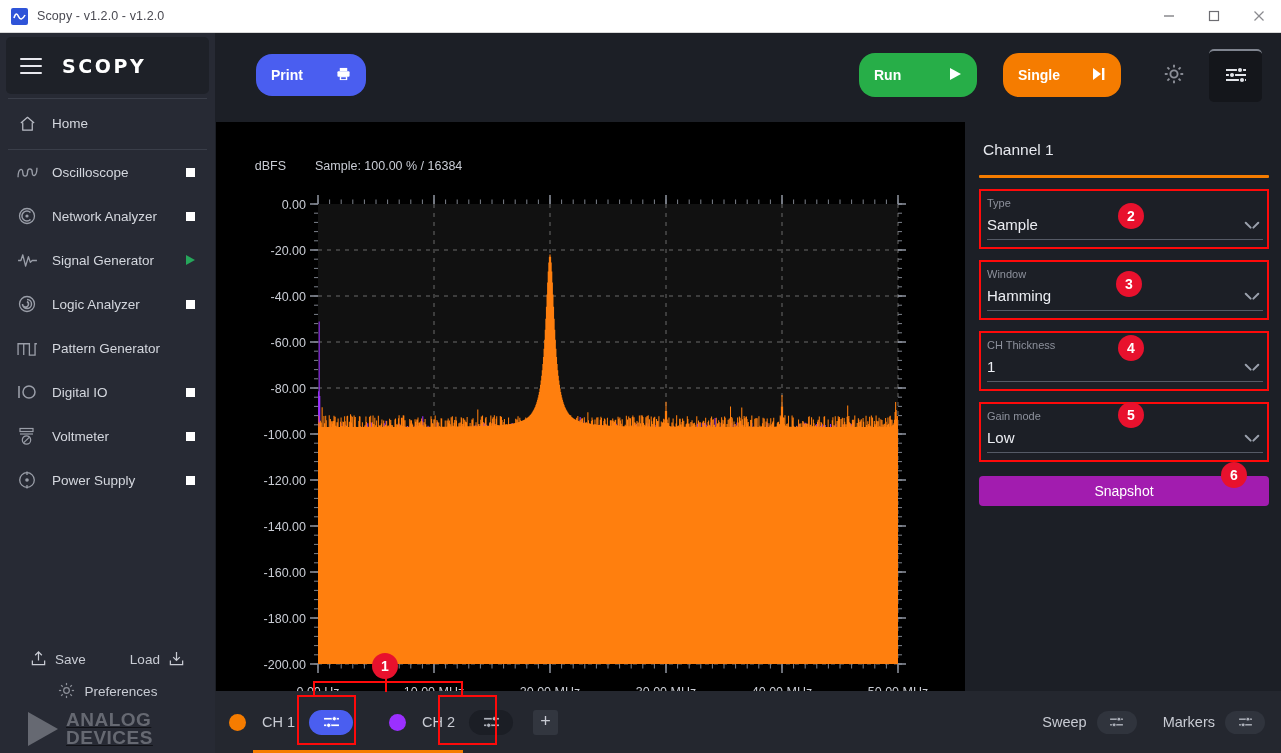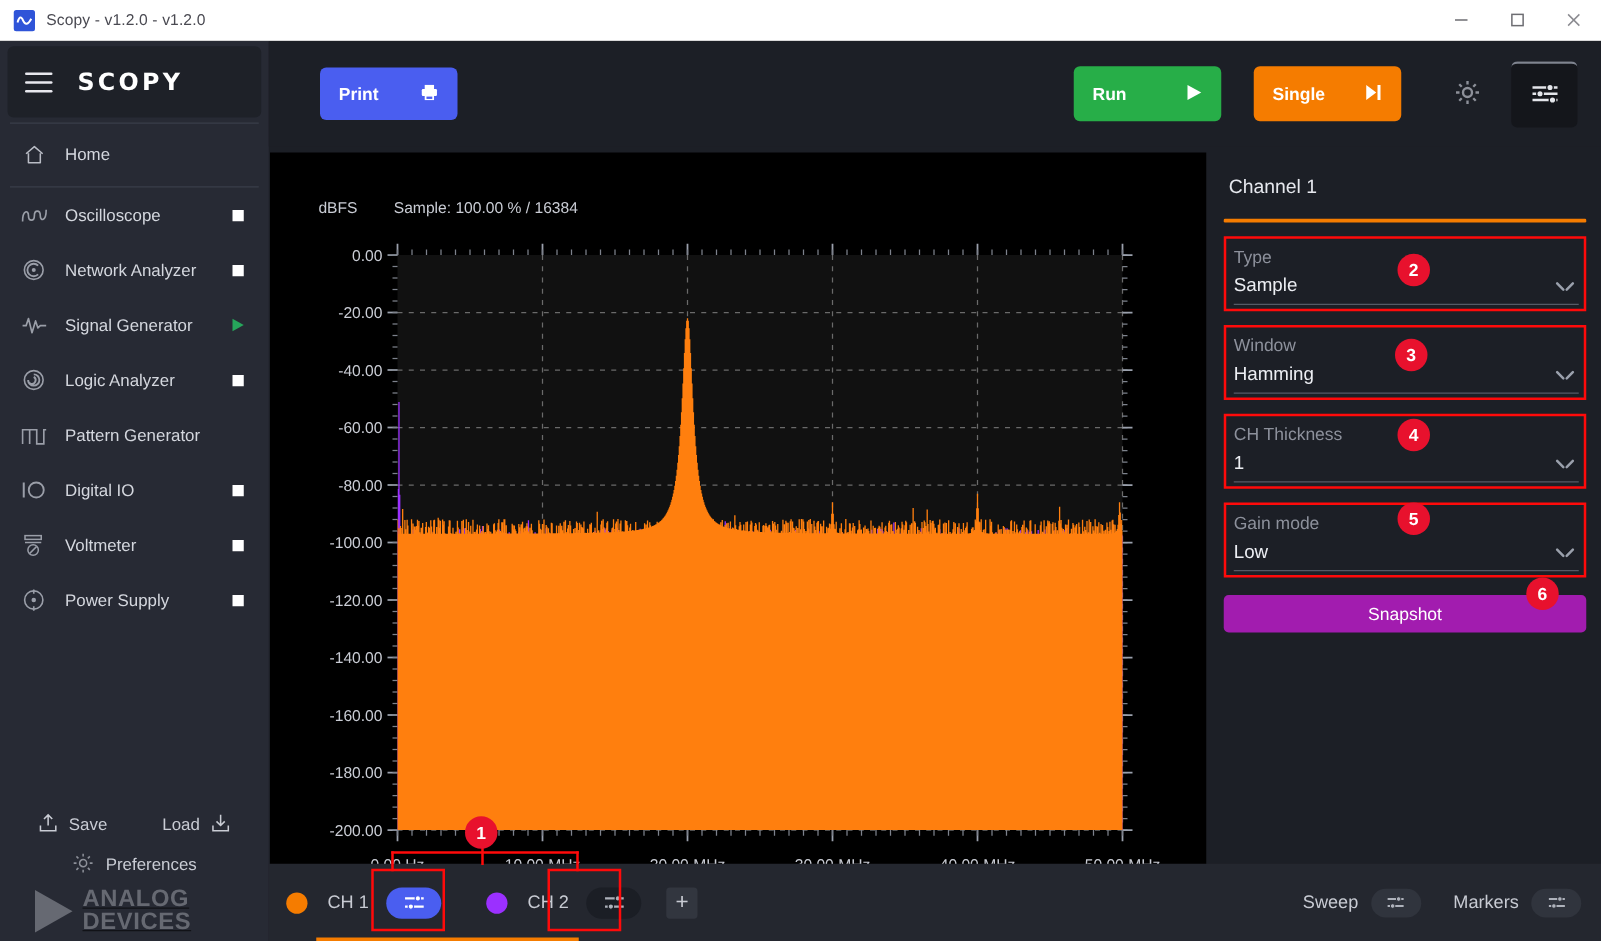"Print" .btn { border-radius: 5px -> 16px }
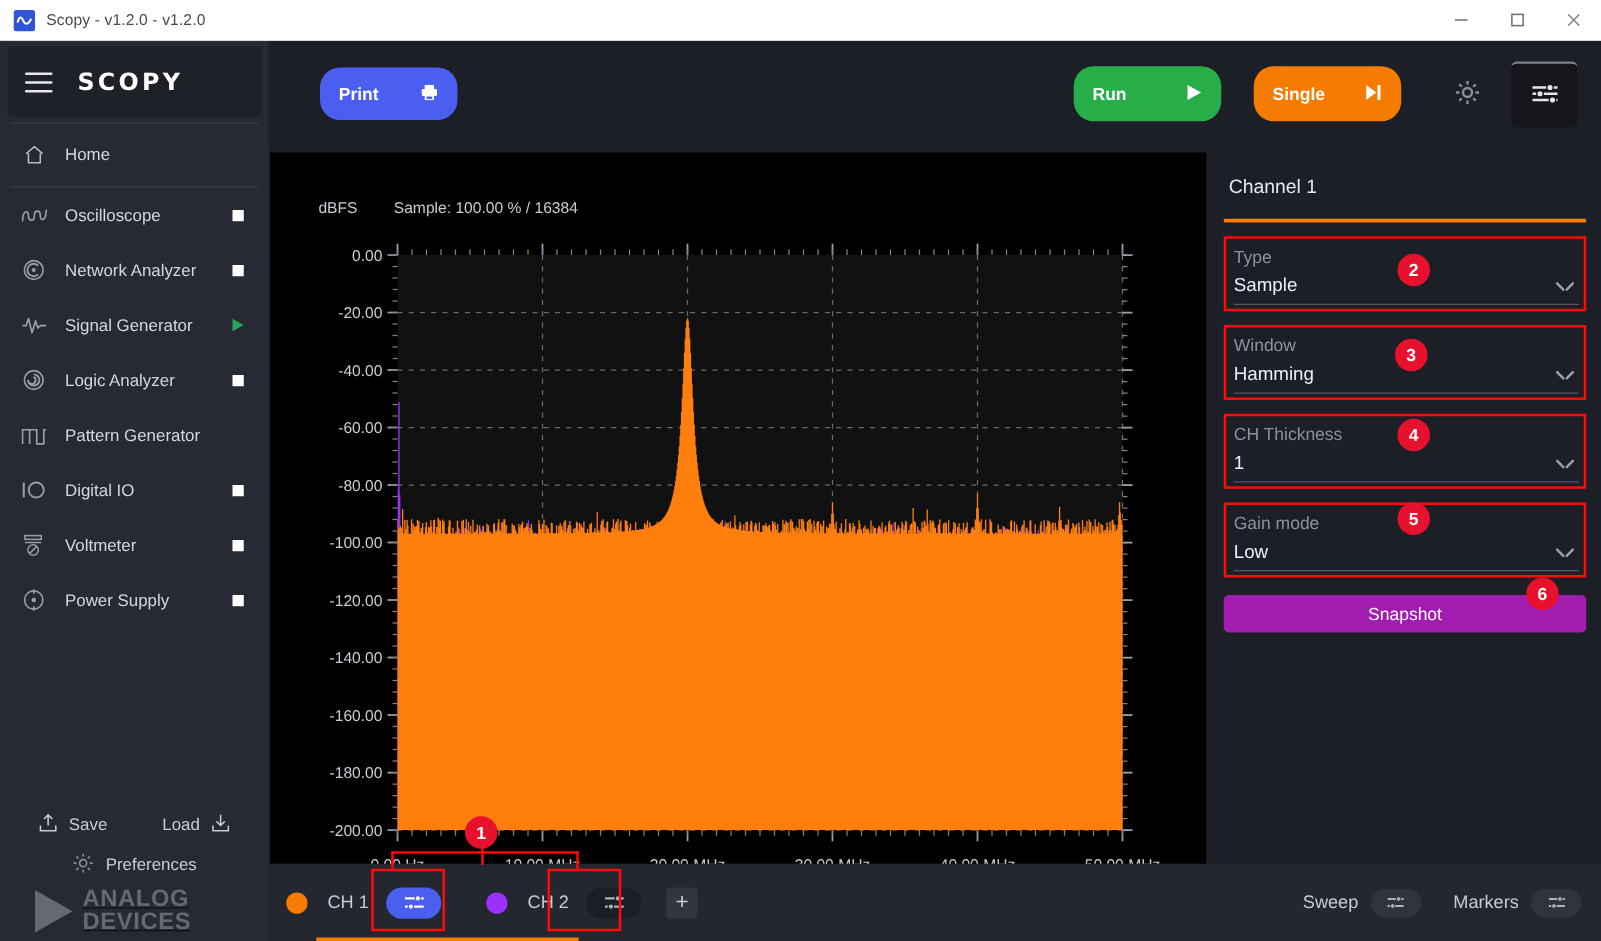"Type" .field-label { font-size: 14px -> 11px }
